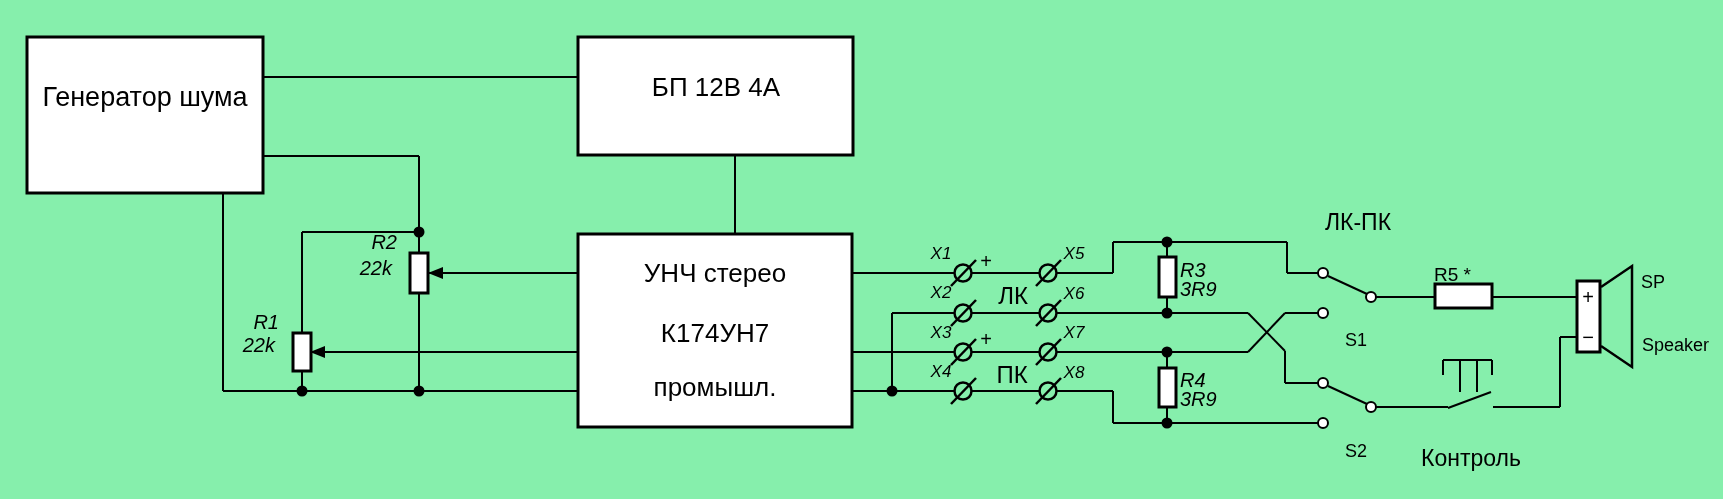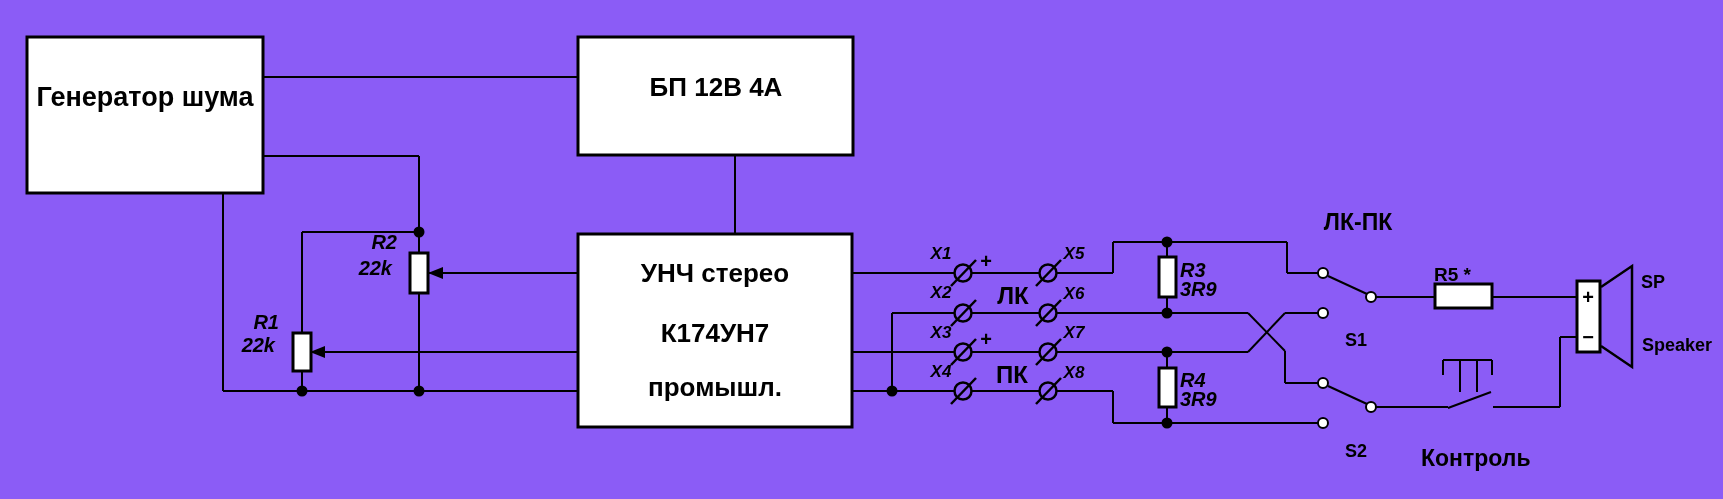"Генератор шума" .page { background: #8b5cf6 -> #86efac; font-weight: bold -> none }
